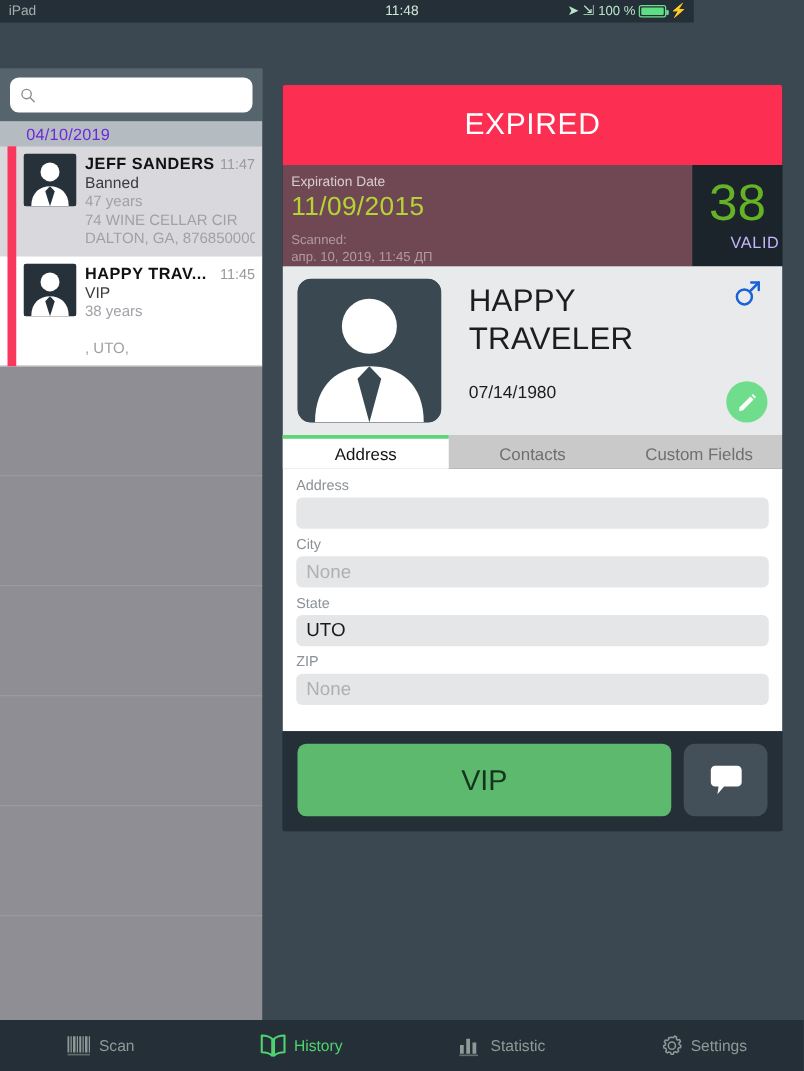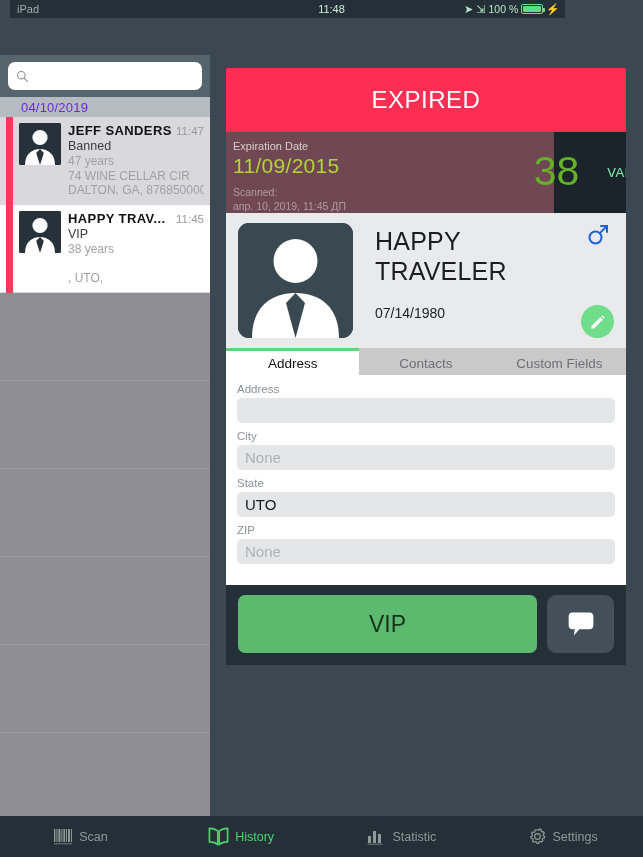"iPad" .statusbar { left: 10px -> 0 }
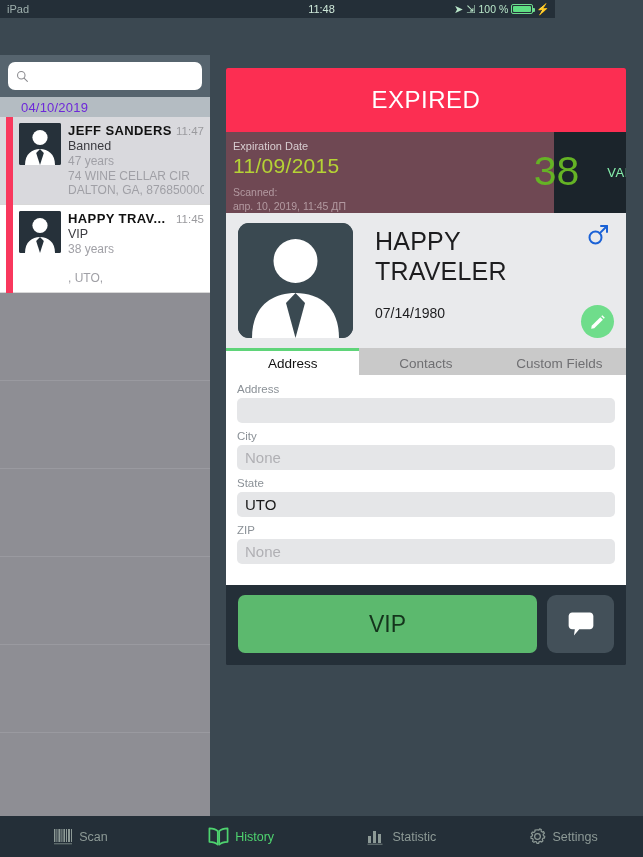"38" .exp-right { flex-direction: row -> column }
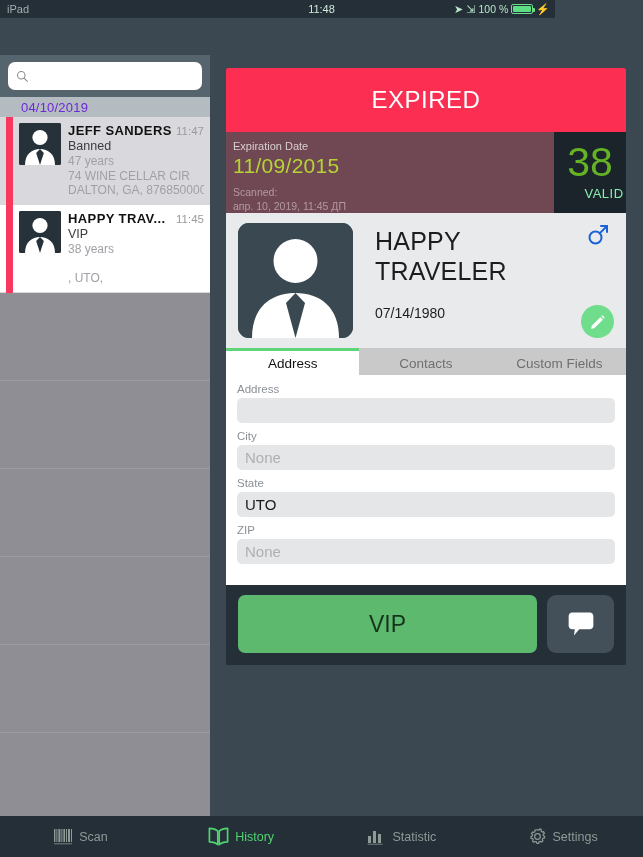"VALID" .valid-lbl { color: #86efac -> #c4b5fd }
